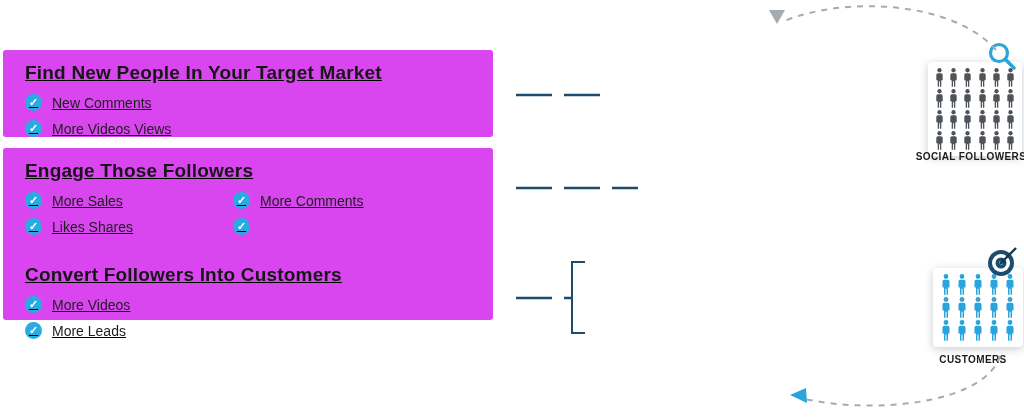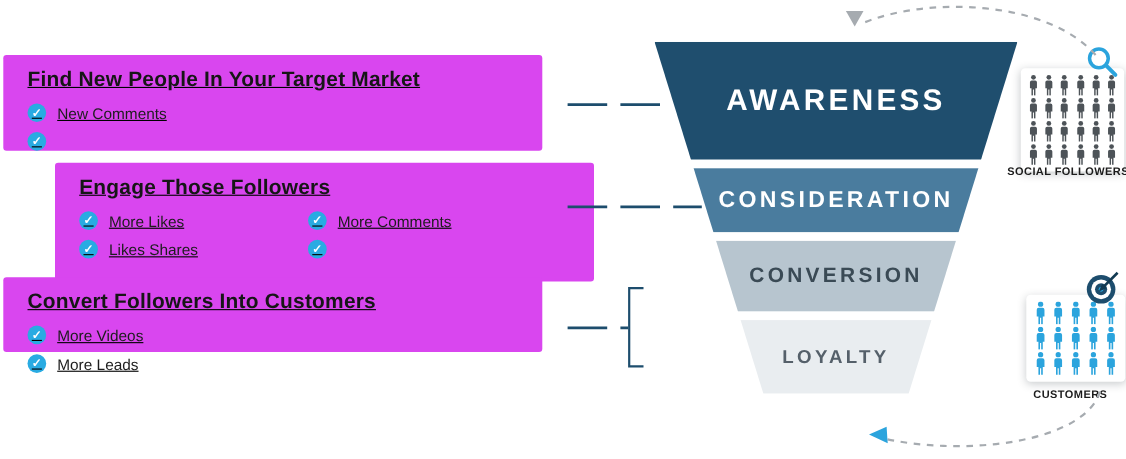"AWARENESS" div { html: <div> <div> <span>AWARENESS</span> </div> <div> <span>CONSIDERATION</span> </div> <div> <span>CONVERSION</span> </div> <div> <span>LOYALTY</span> </div> </div> -> none }
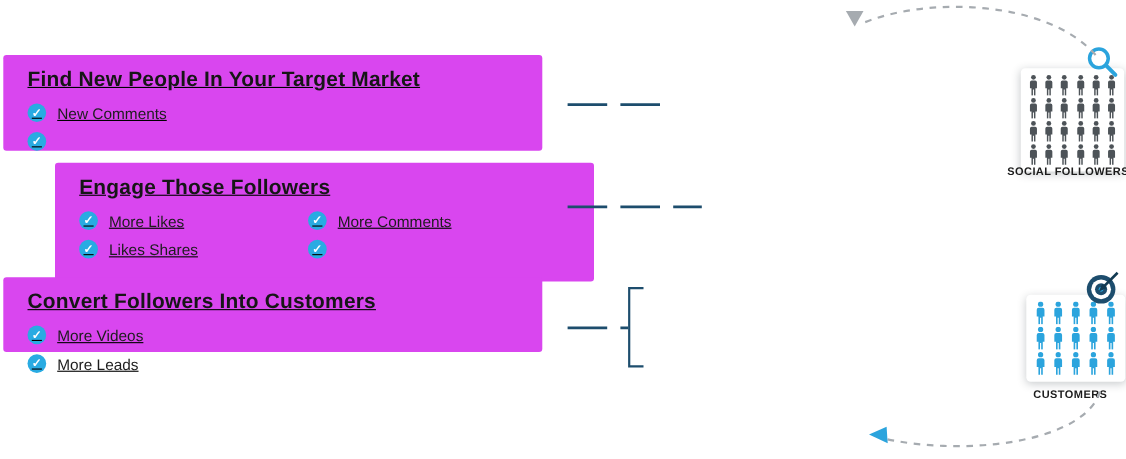"More Videos Views" span { html: none -> <span>More Videos Views</span> }
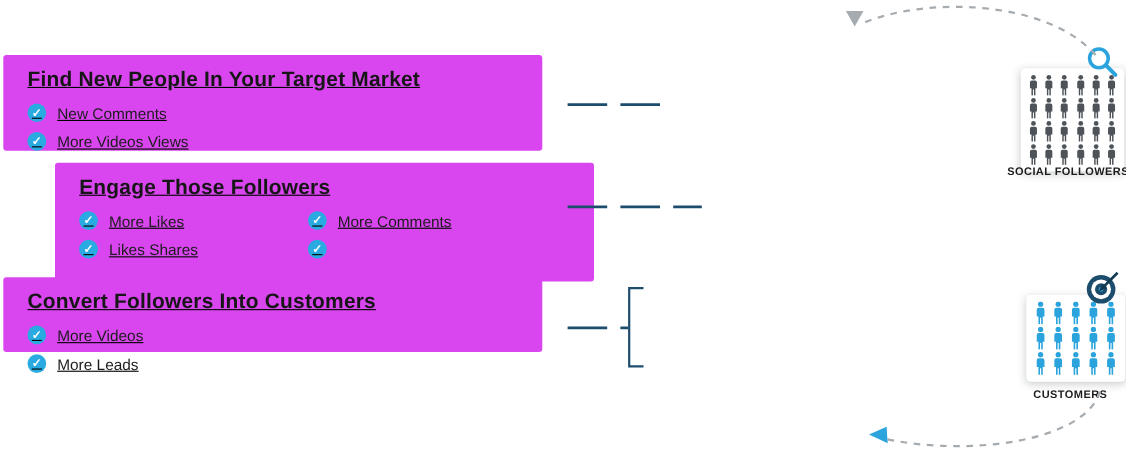"Engage Those Followers" div.panel { margin-left: 47px -> none }
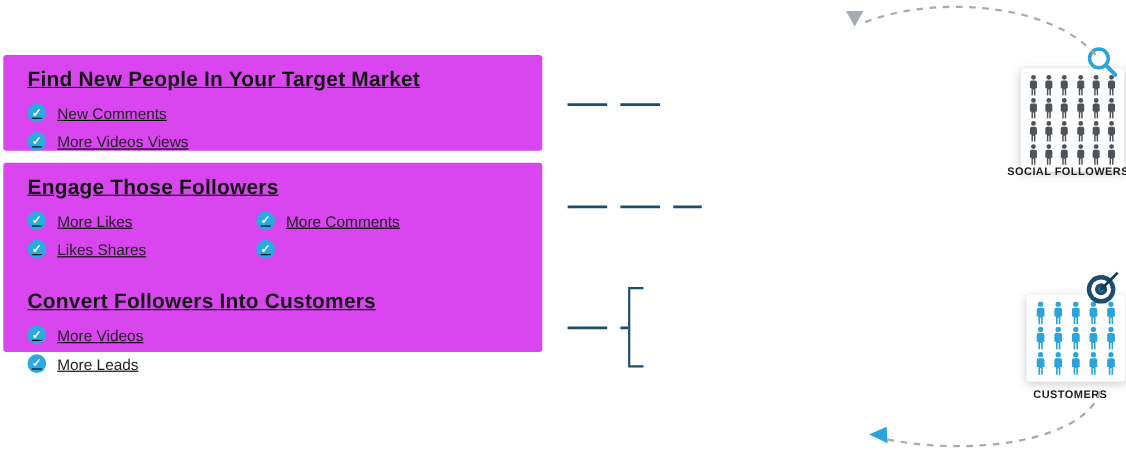"More Likes" span { text: Likes -> Sales }
